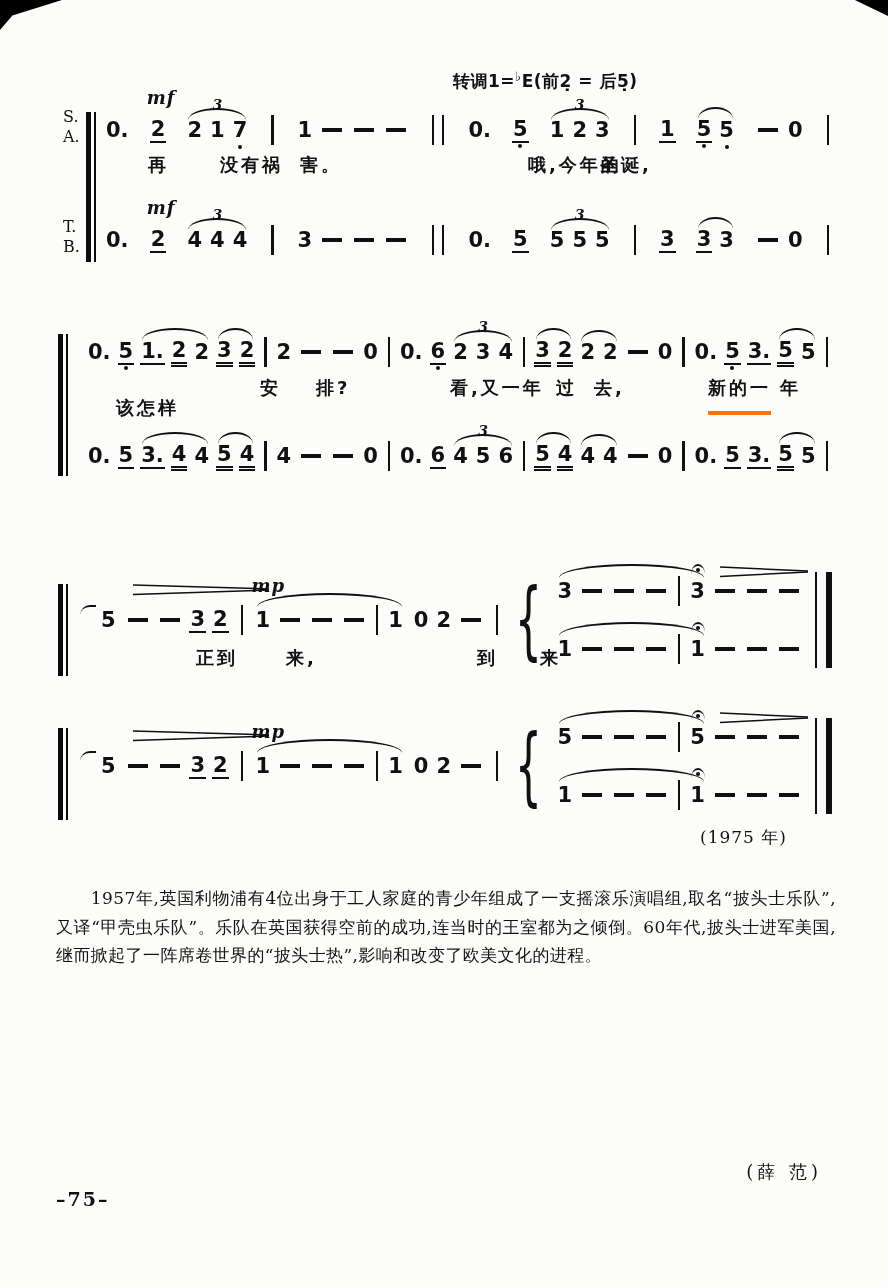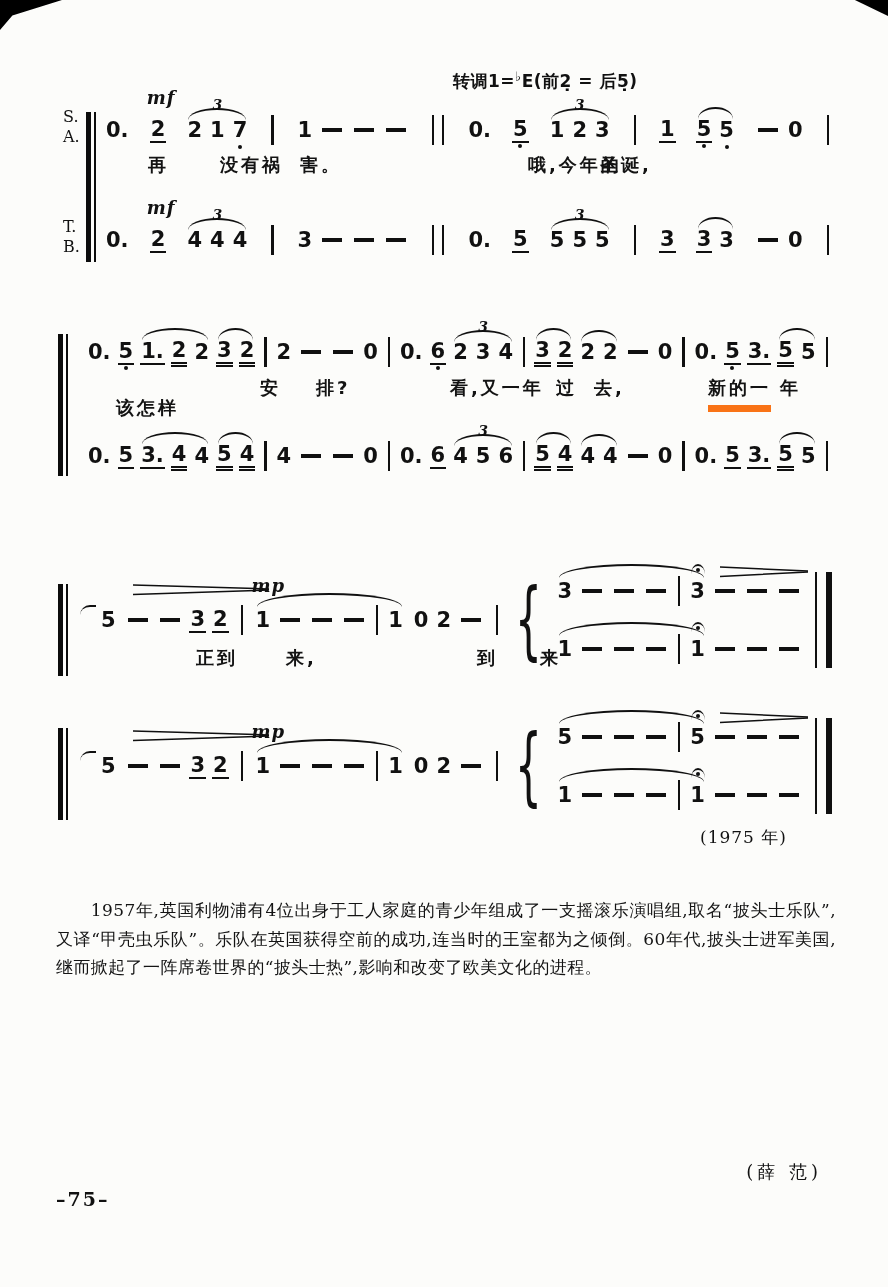"新的一" .lyr.u { border-bottom: 7px solid #f97316 -> 4px solid #f97316; padding-bottom: 5px -> 11px }
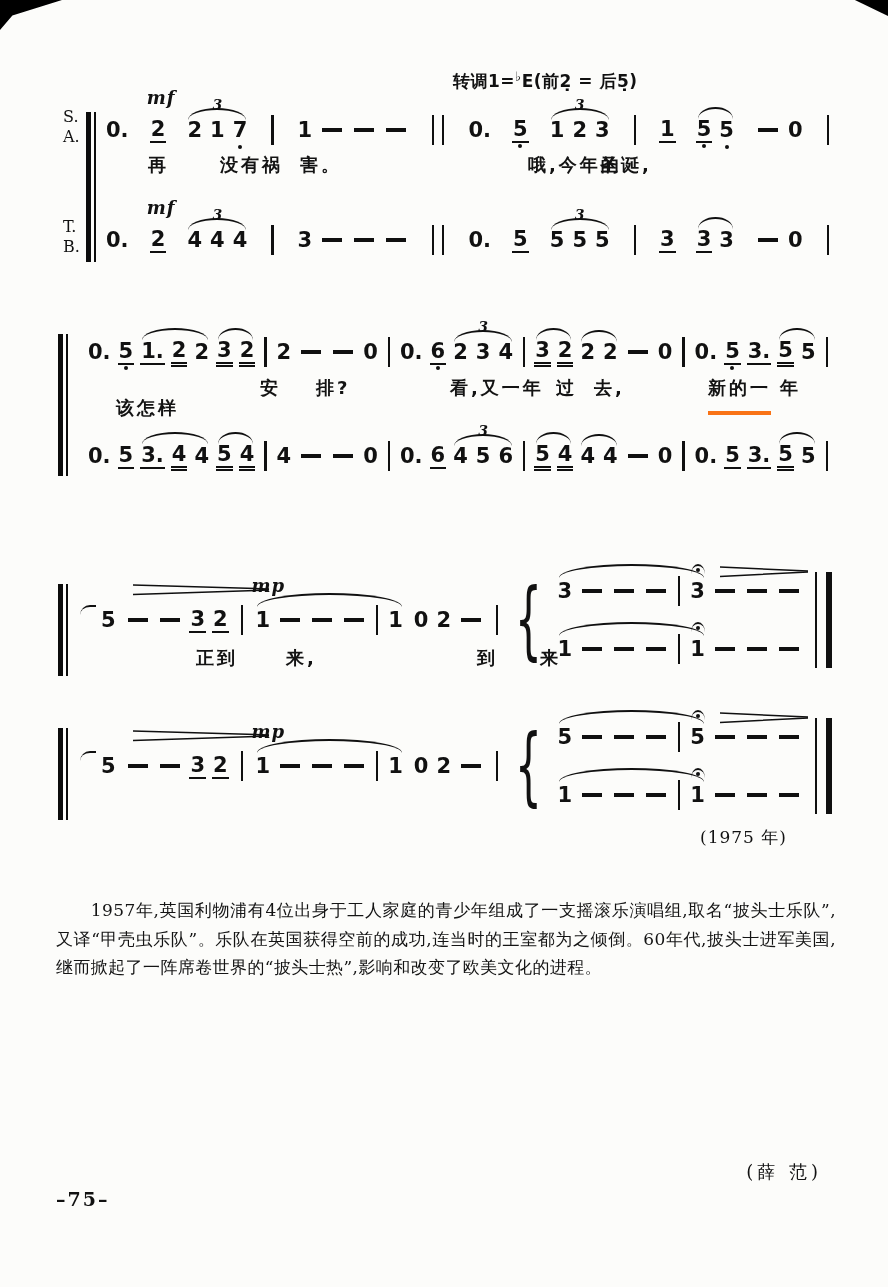"1957年,英国利物浦有4位出身于工人家庭的青少年组成了一支摇滚乐演唱组,取名“" #notes { margin-top: 12px -> none }
